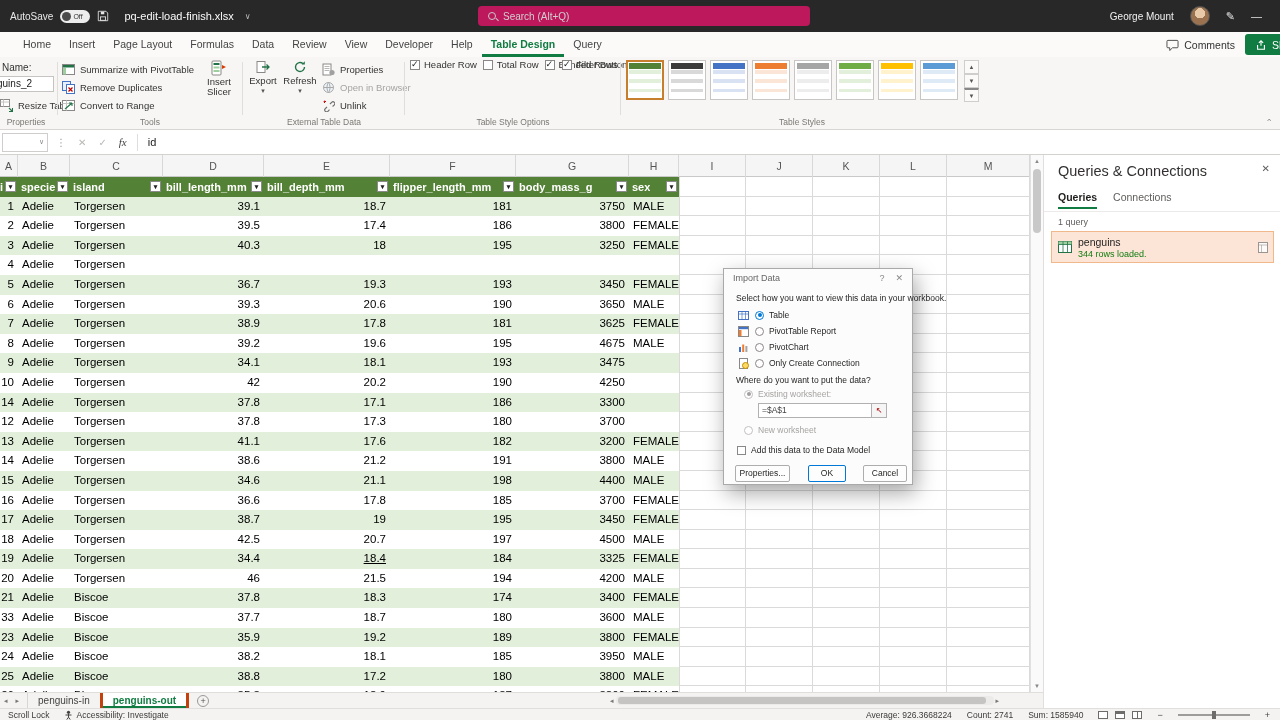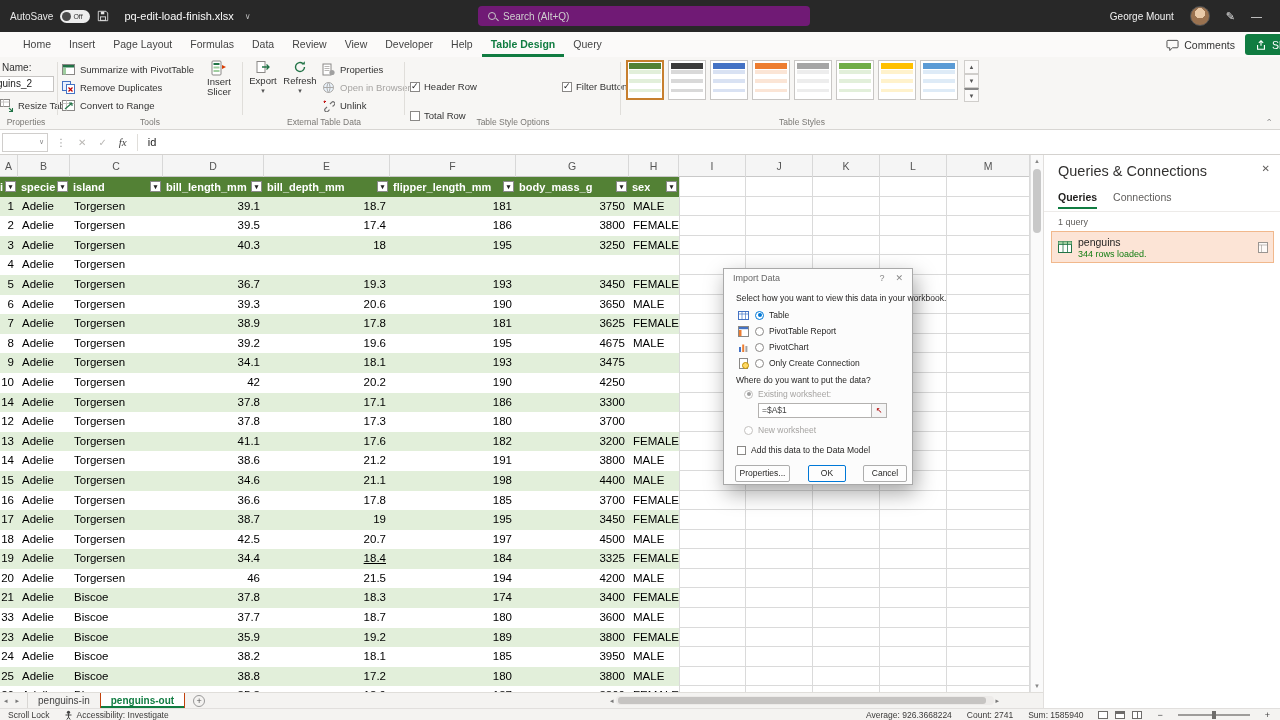"Search (Alt+Q)" #searchbox { background: #701a75 -> #be185d }
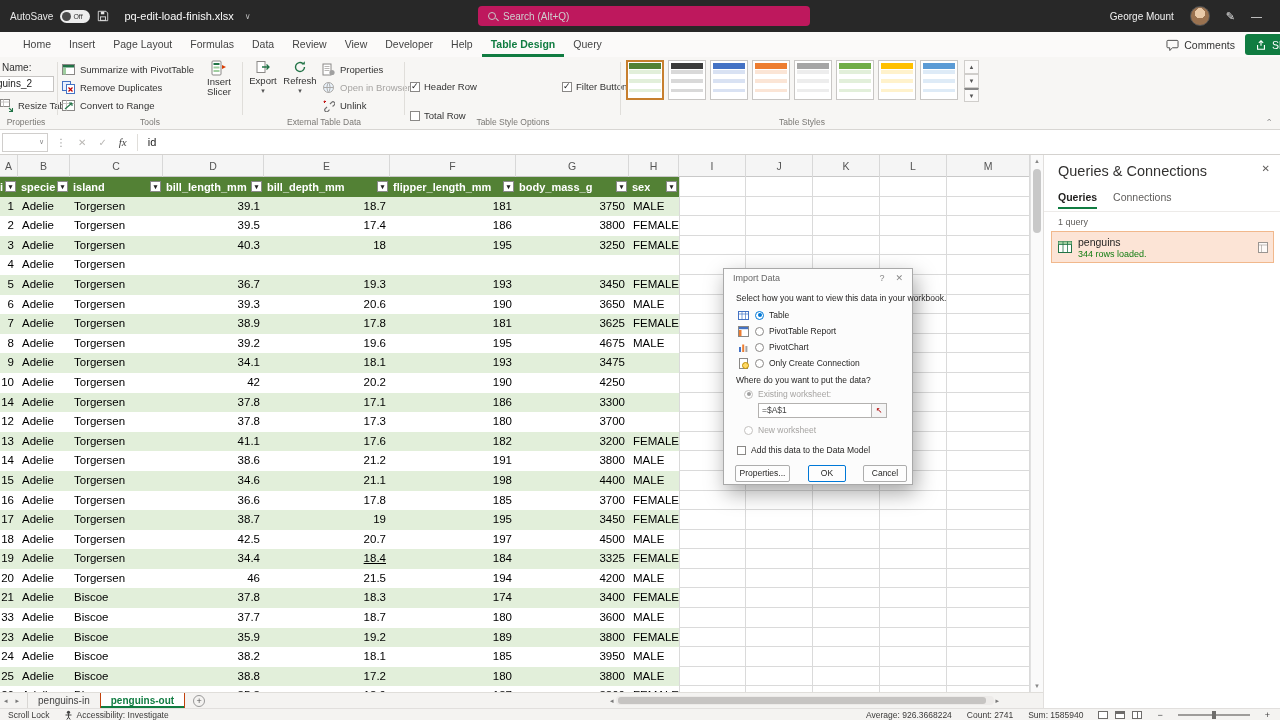"Header Row" .cbcol { flex-direction: column -> none; gap: 18px -> 6px; top: 24px -> 2px }
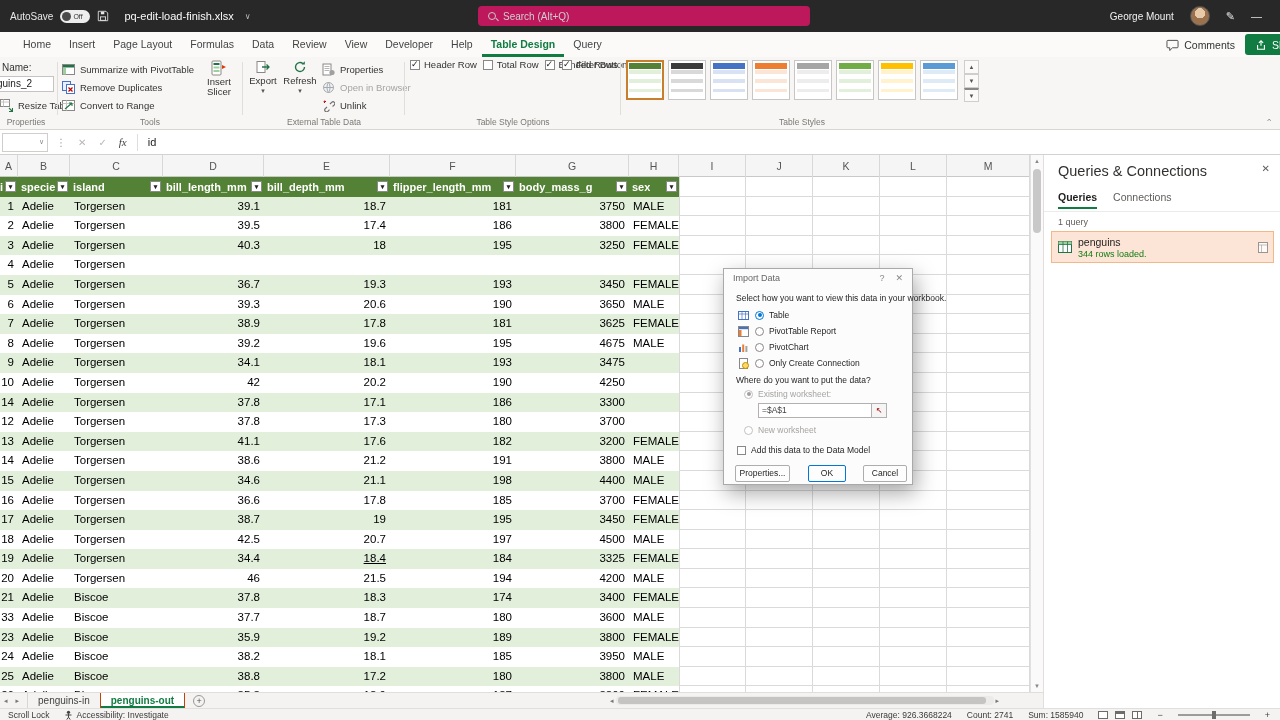"penguins-in" .stab { border-right: 1px solid #c2410c -> 3px solid #c2410c }
